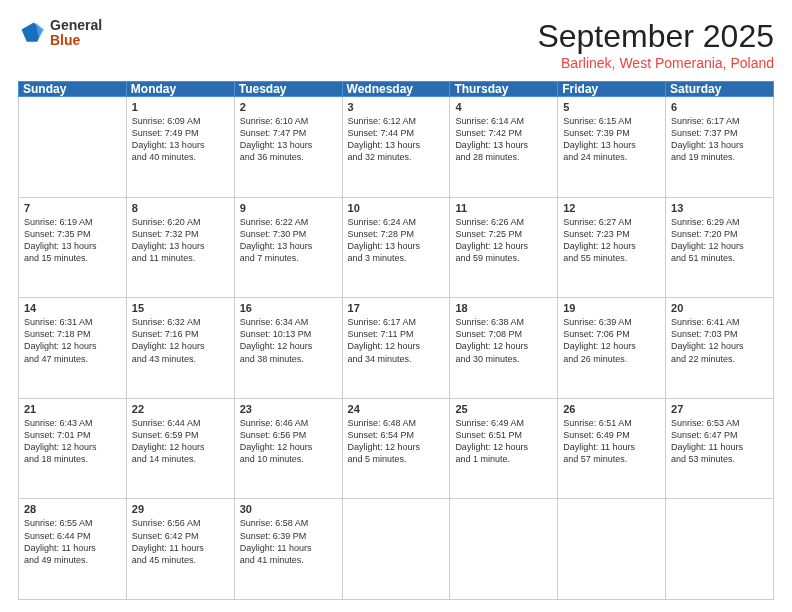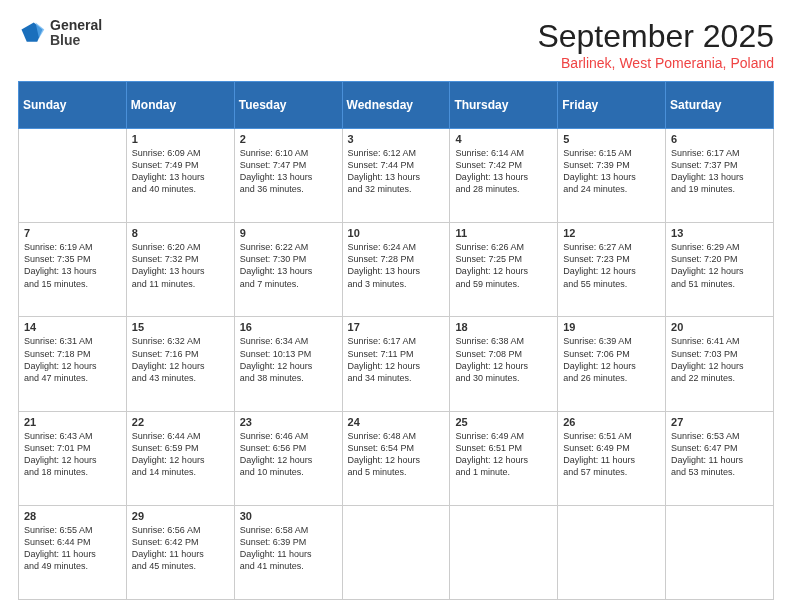"Blue" .logo-blue { color: #404040 -> #c2410c }
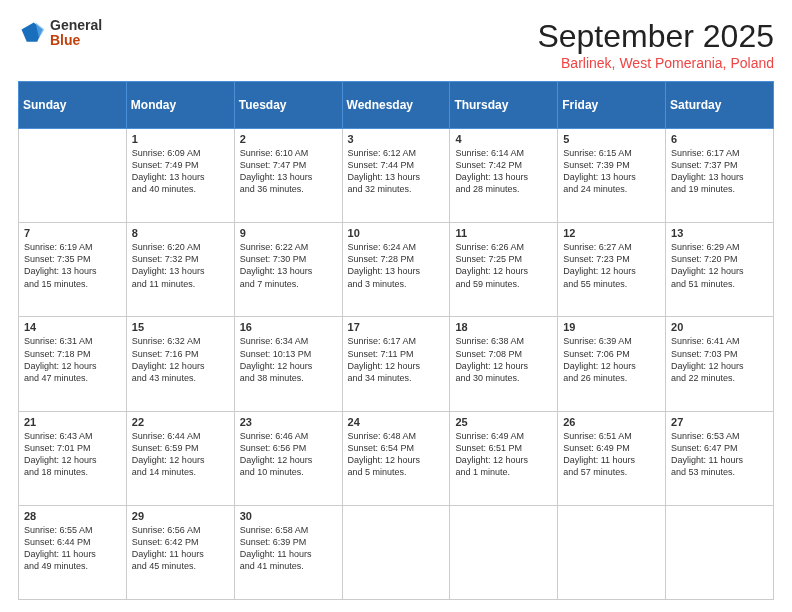"Sunday" .calendar th { padding: 16px 4px -> 0 4px }
